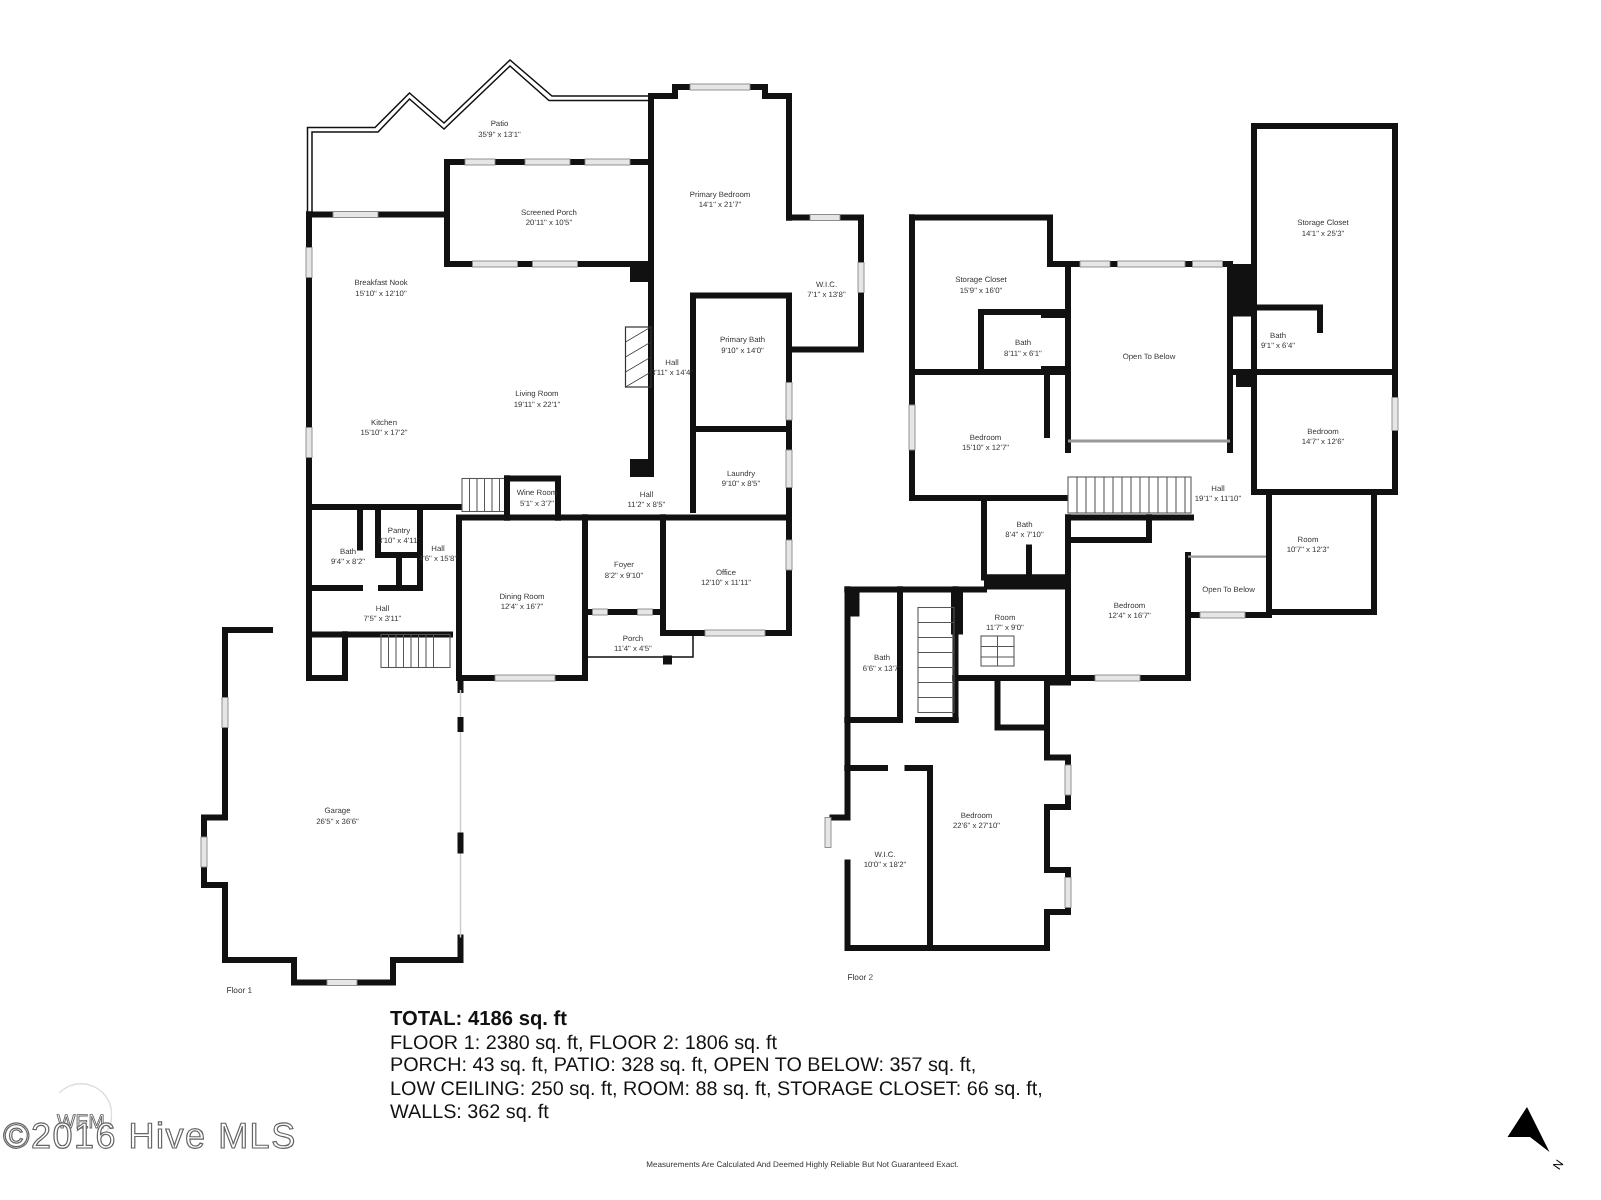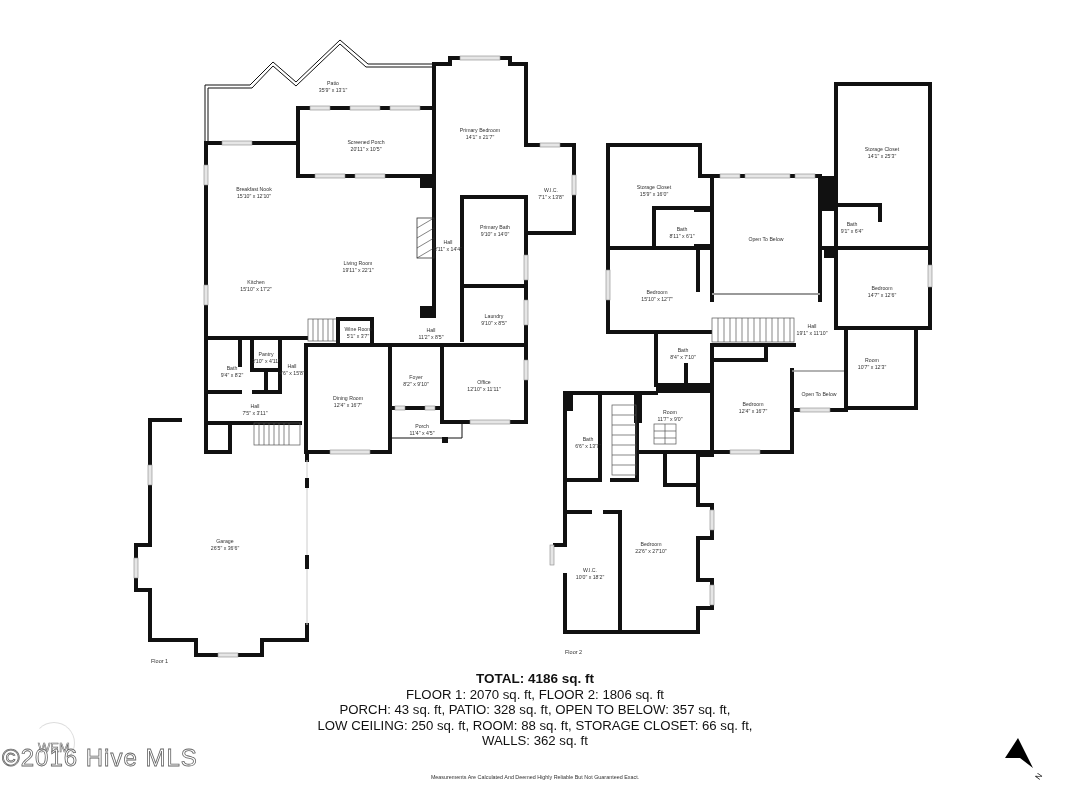"TOTAL: 4186 sq. ft" .summary { text-align: center -> none }
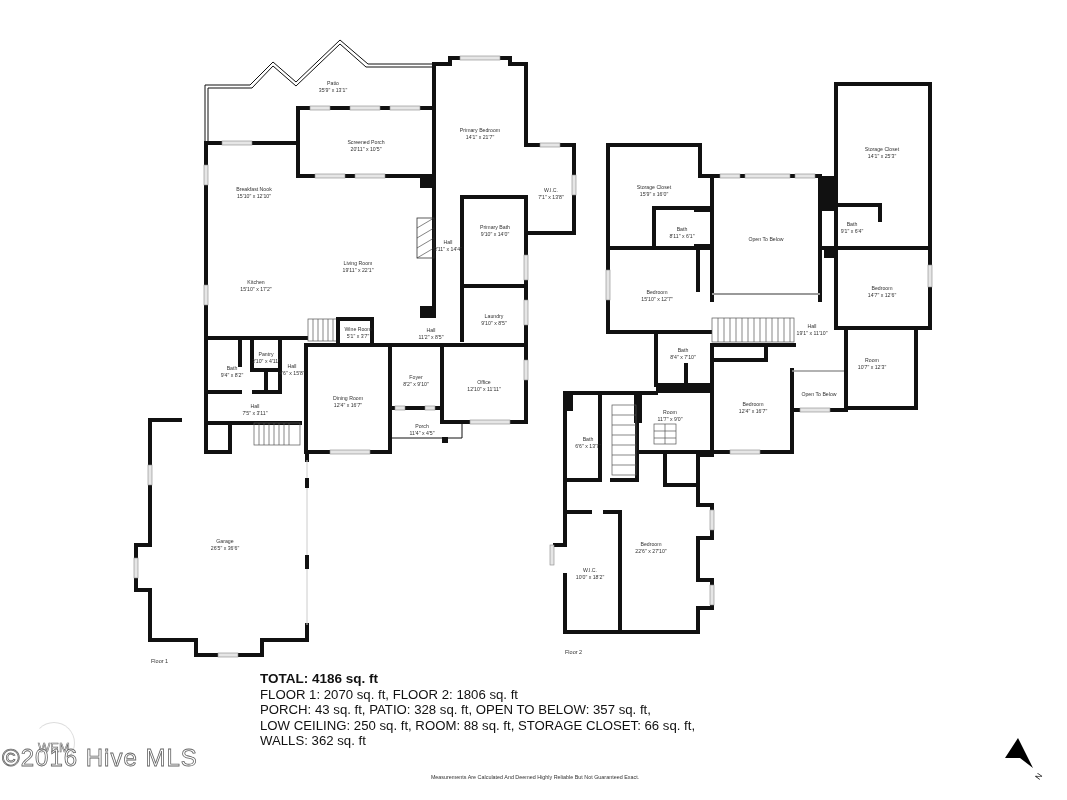"FLOOR 1: 2070 sq. ft," div { text: 2070 -> 2380 }
